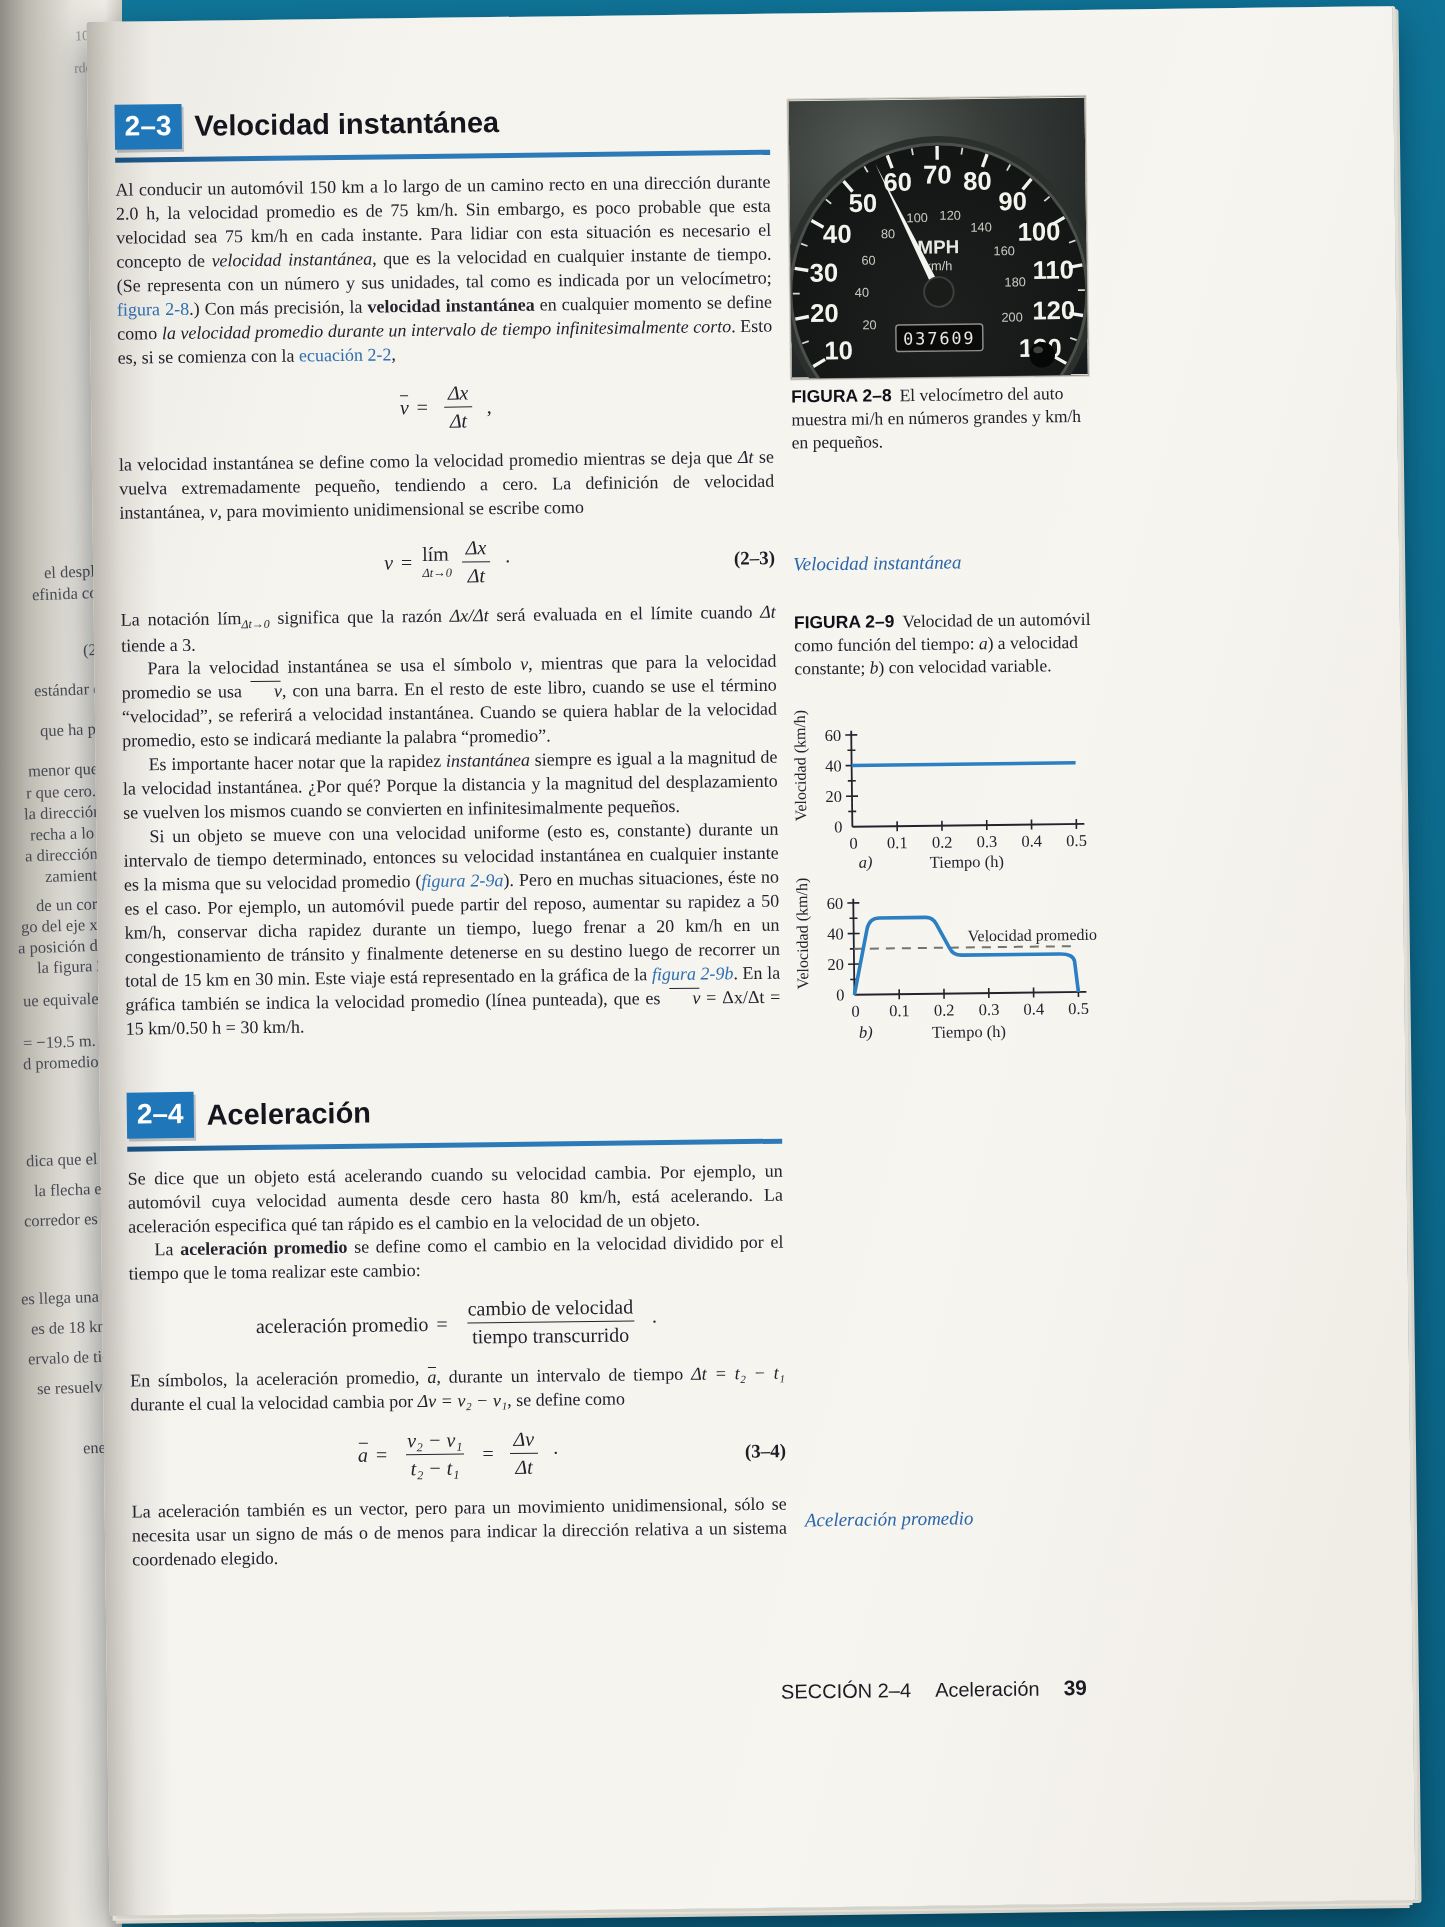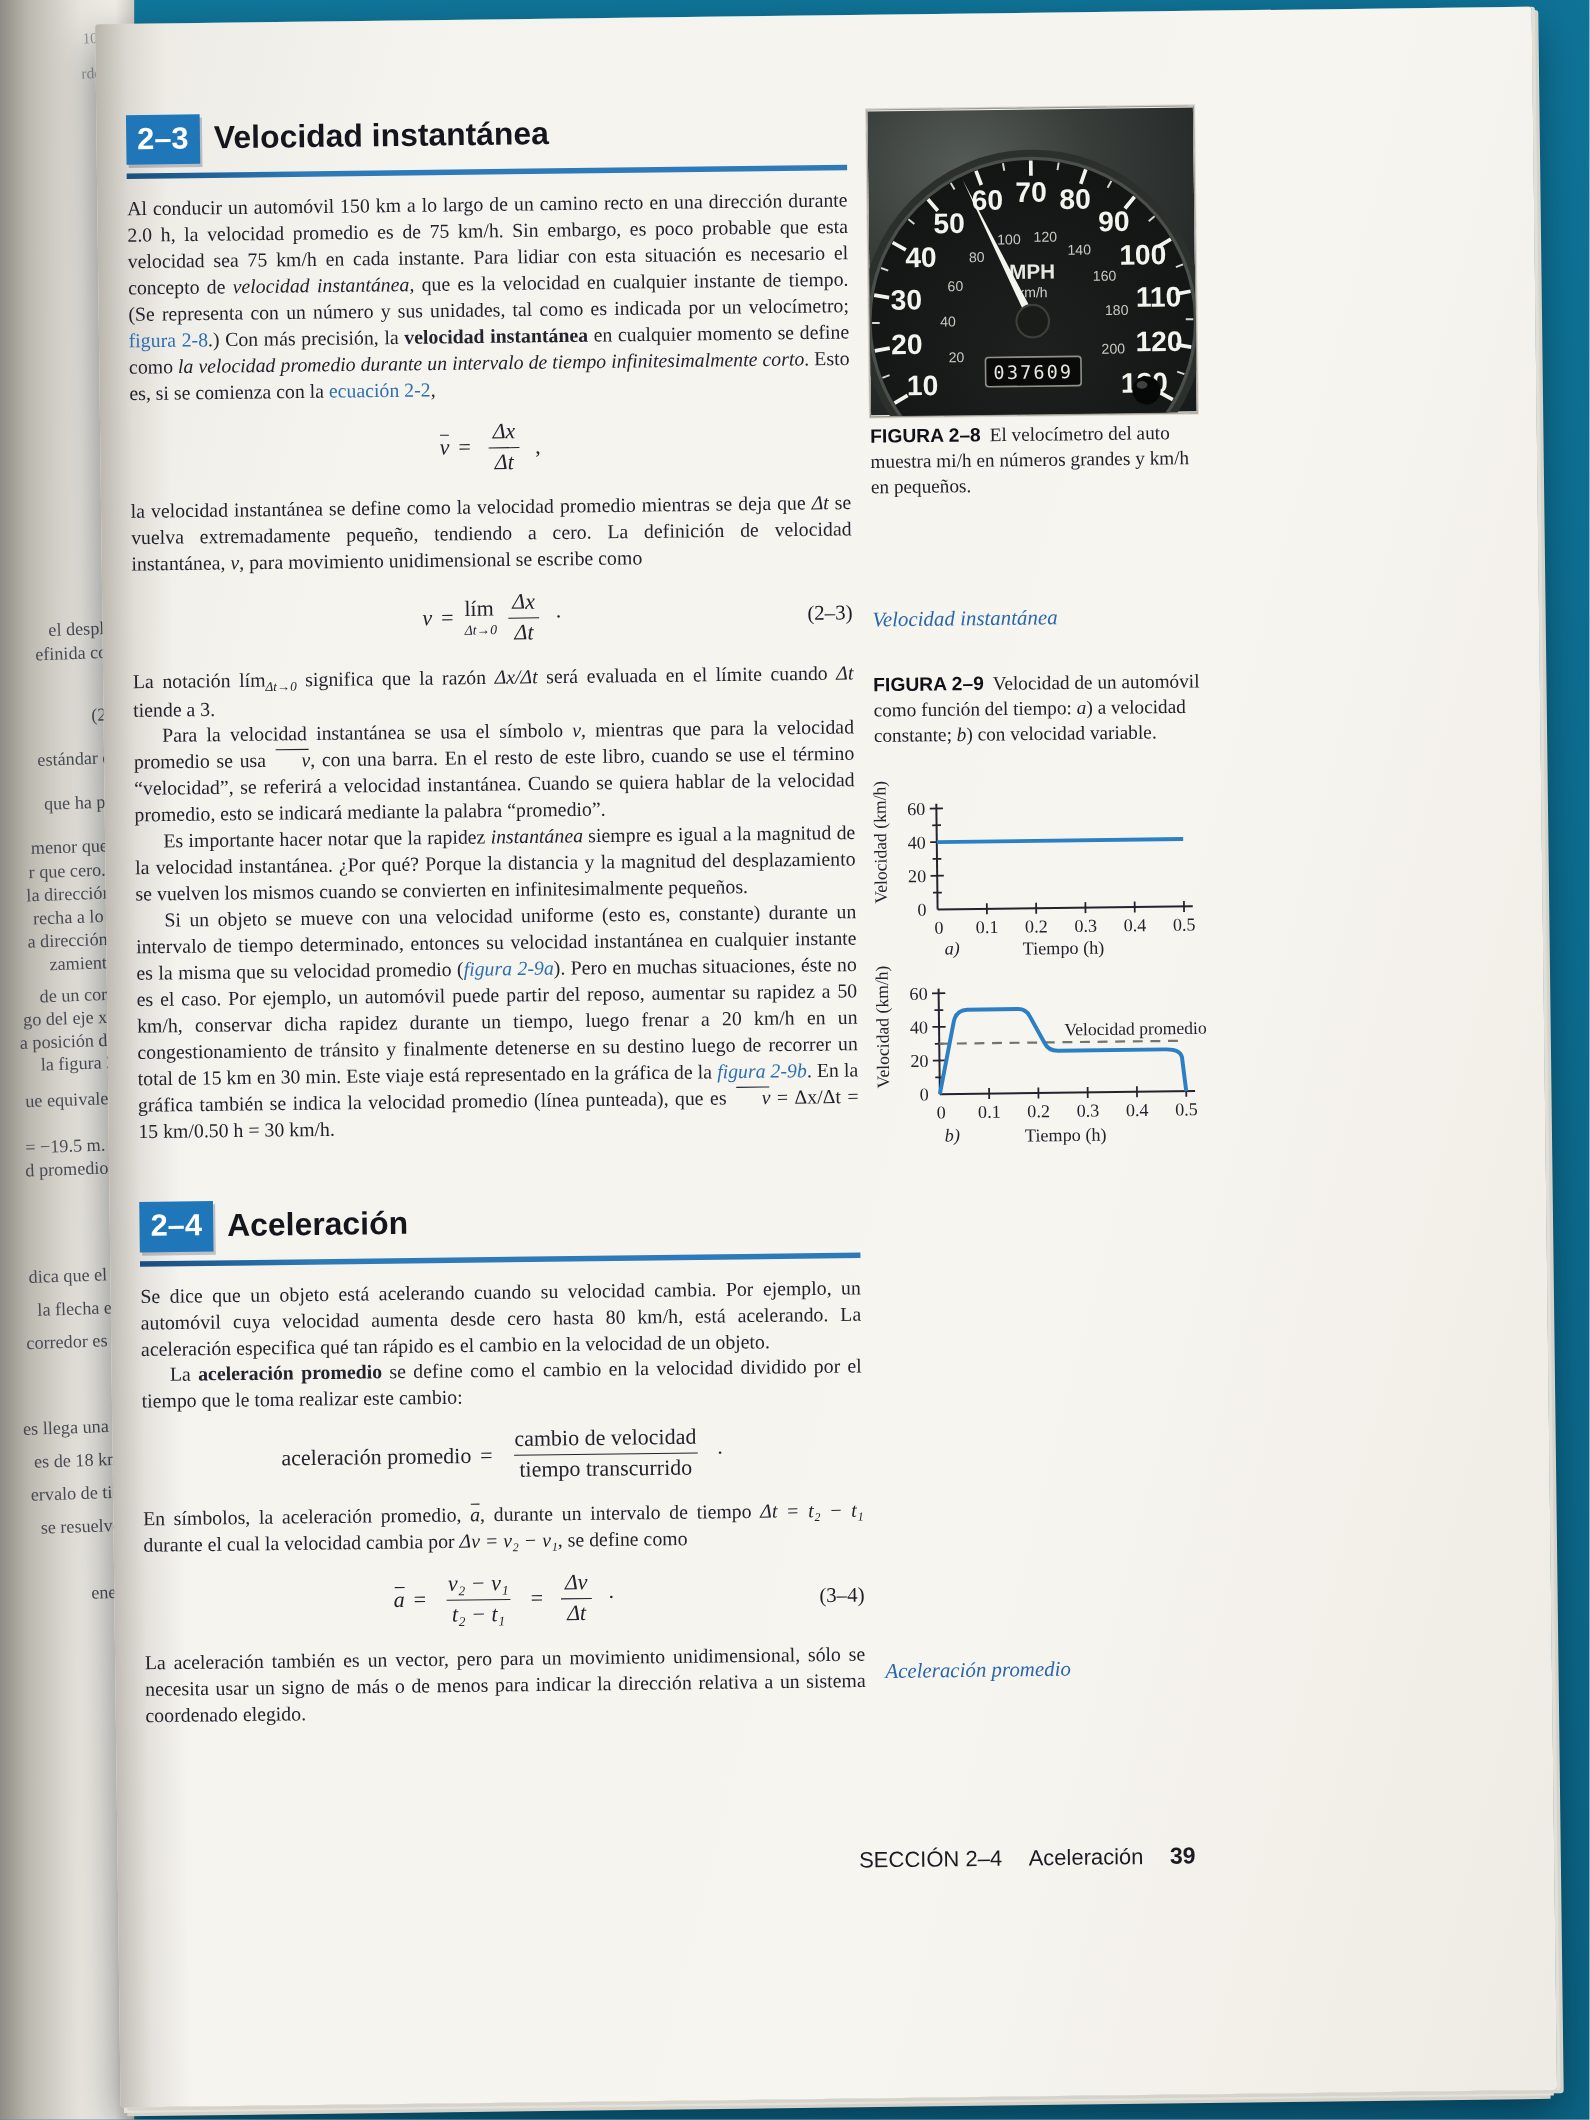"(2–3)" .eqlabel { font-weight: normal -> bold }
